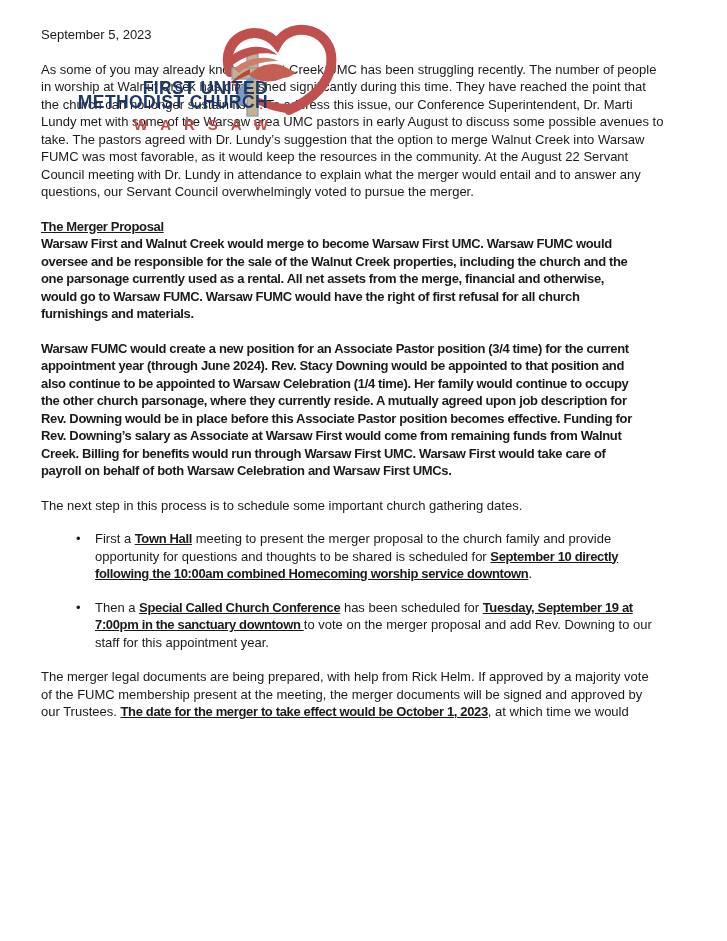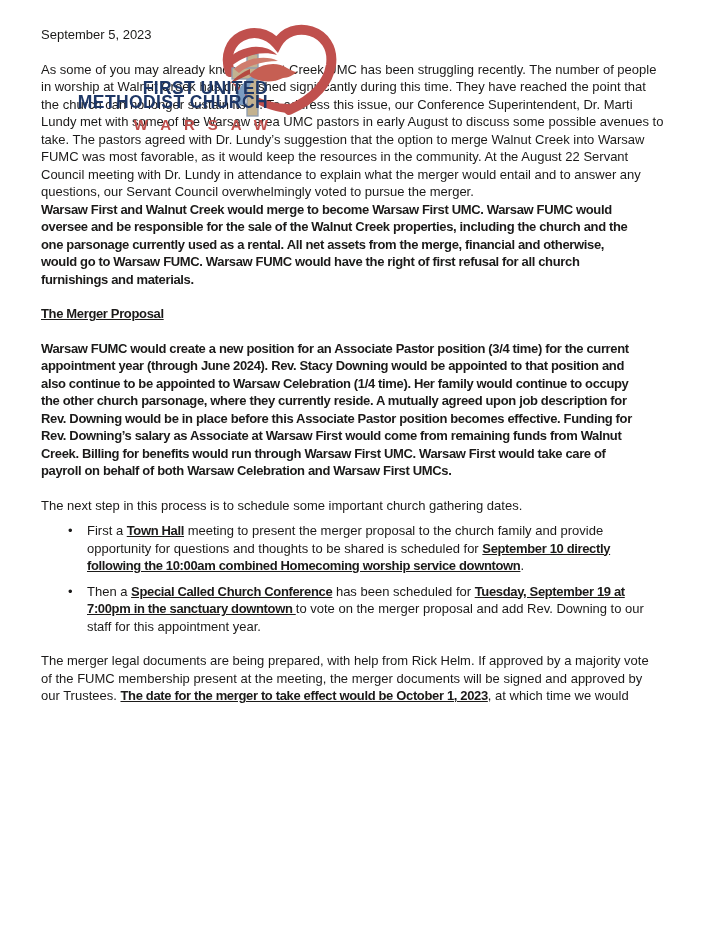"Warsaw First and Walnut Creek" p.para { order: before "The Merger Proposal" -> after "The Merger Proposal" }
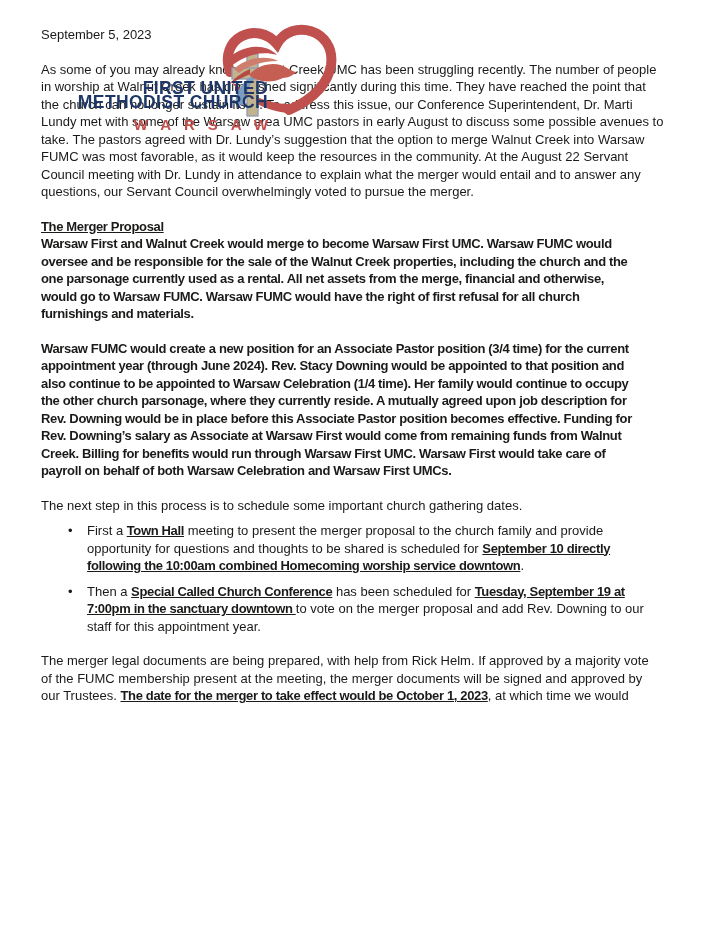"First a Town Hall meeting" ul.bullets li { margin: 8px -> 16px }
